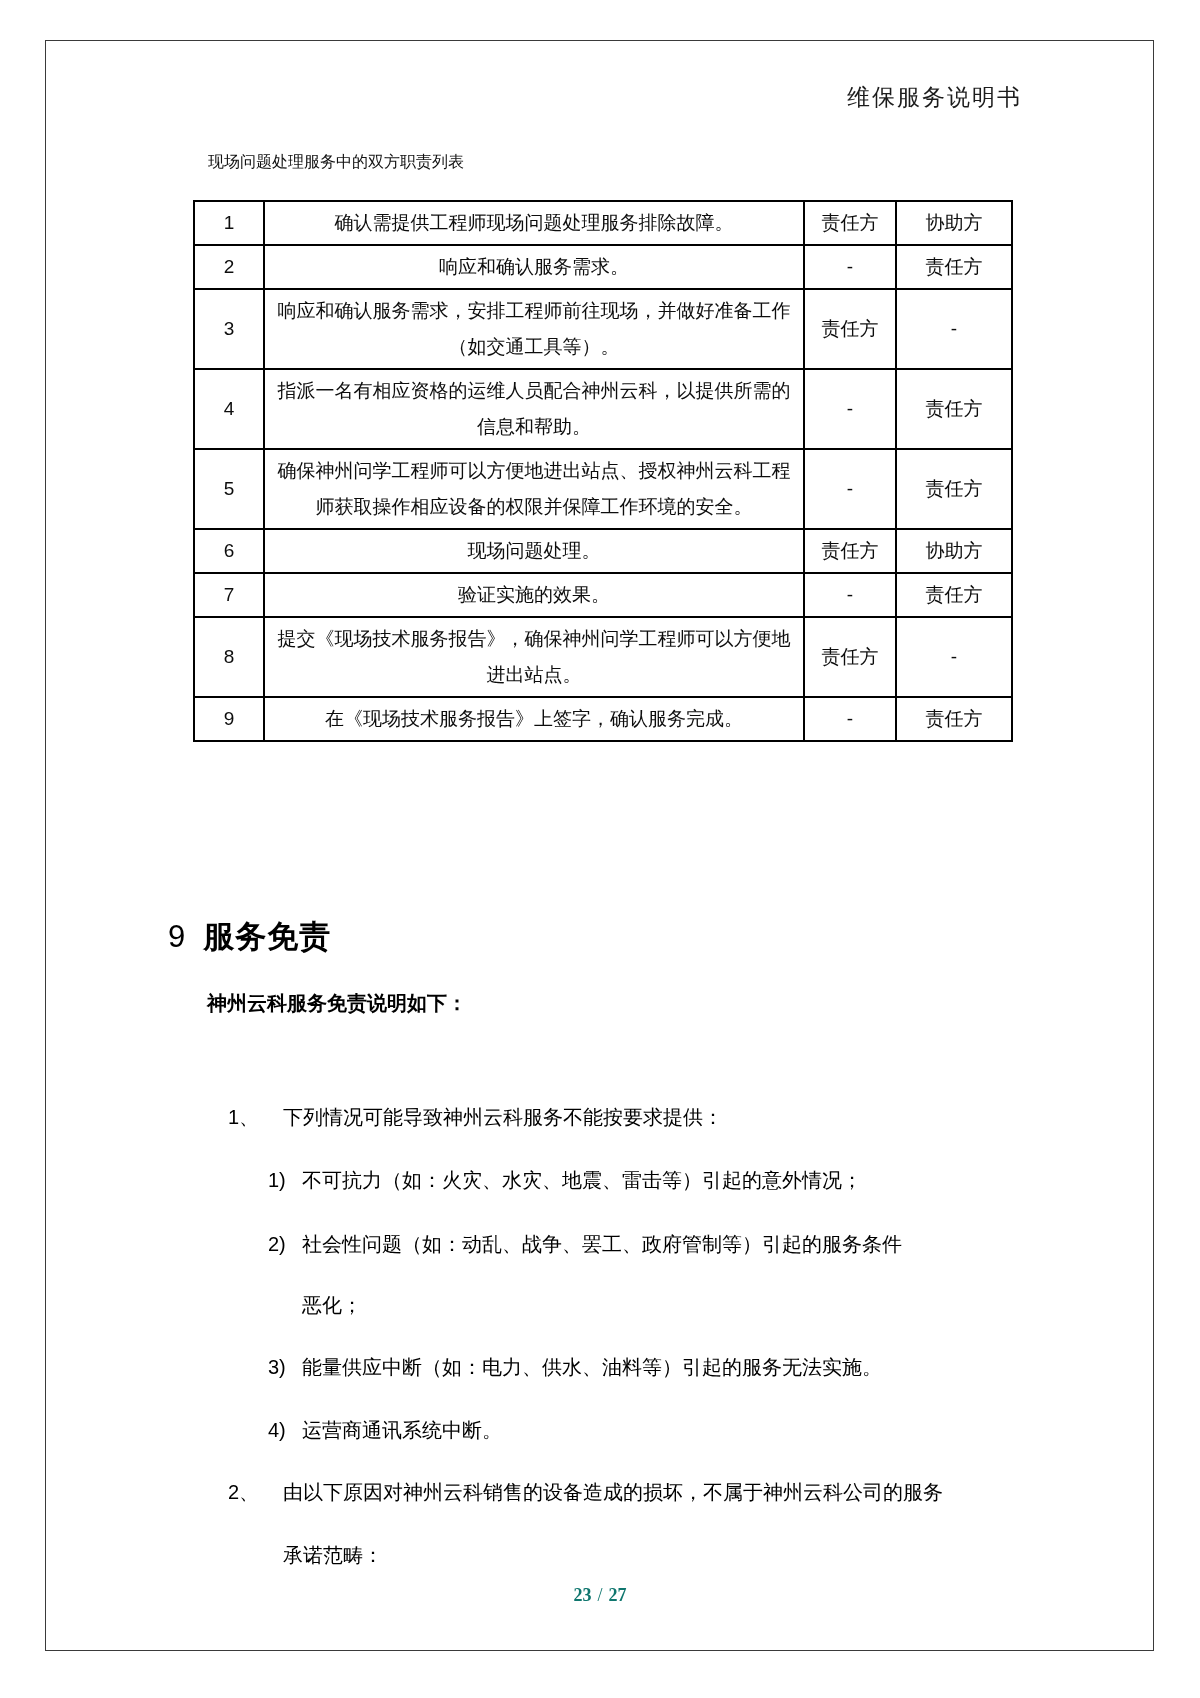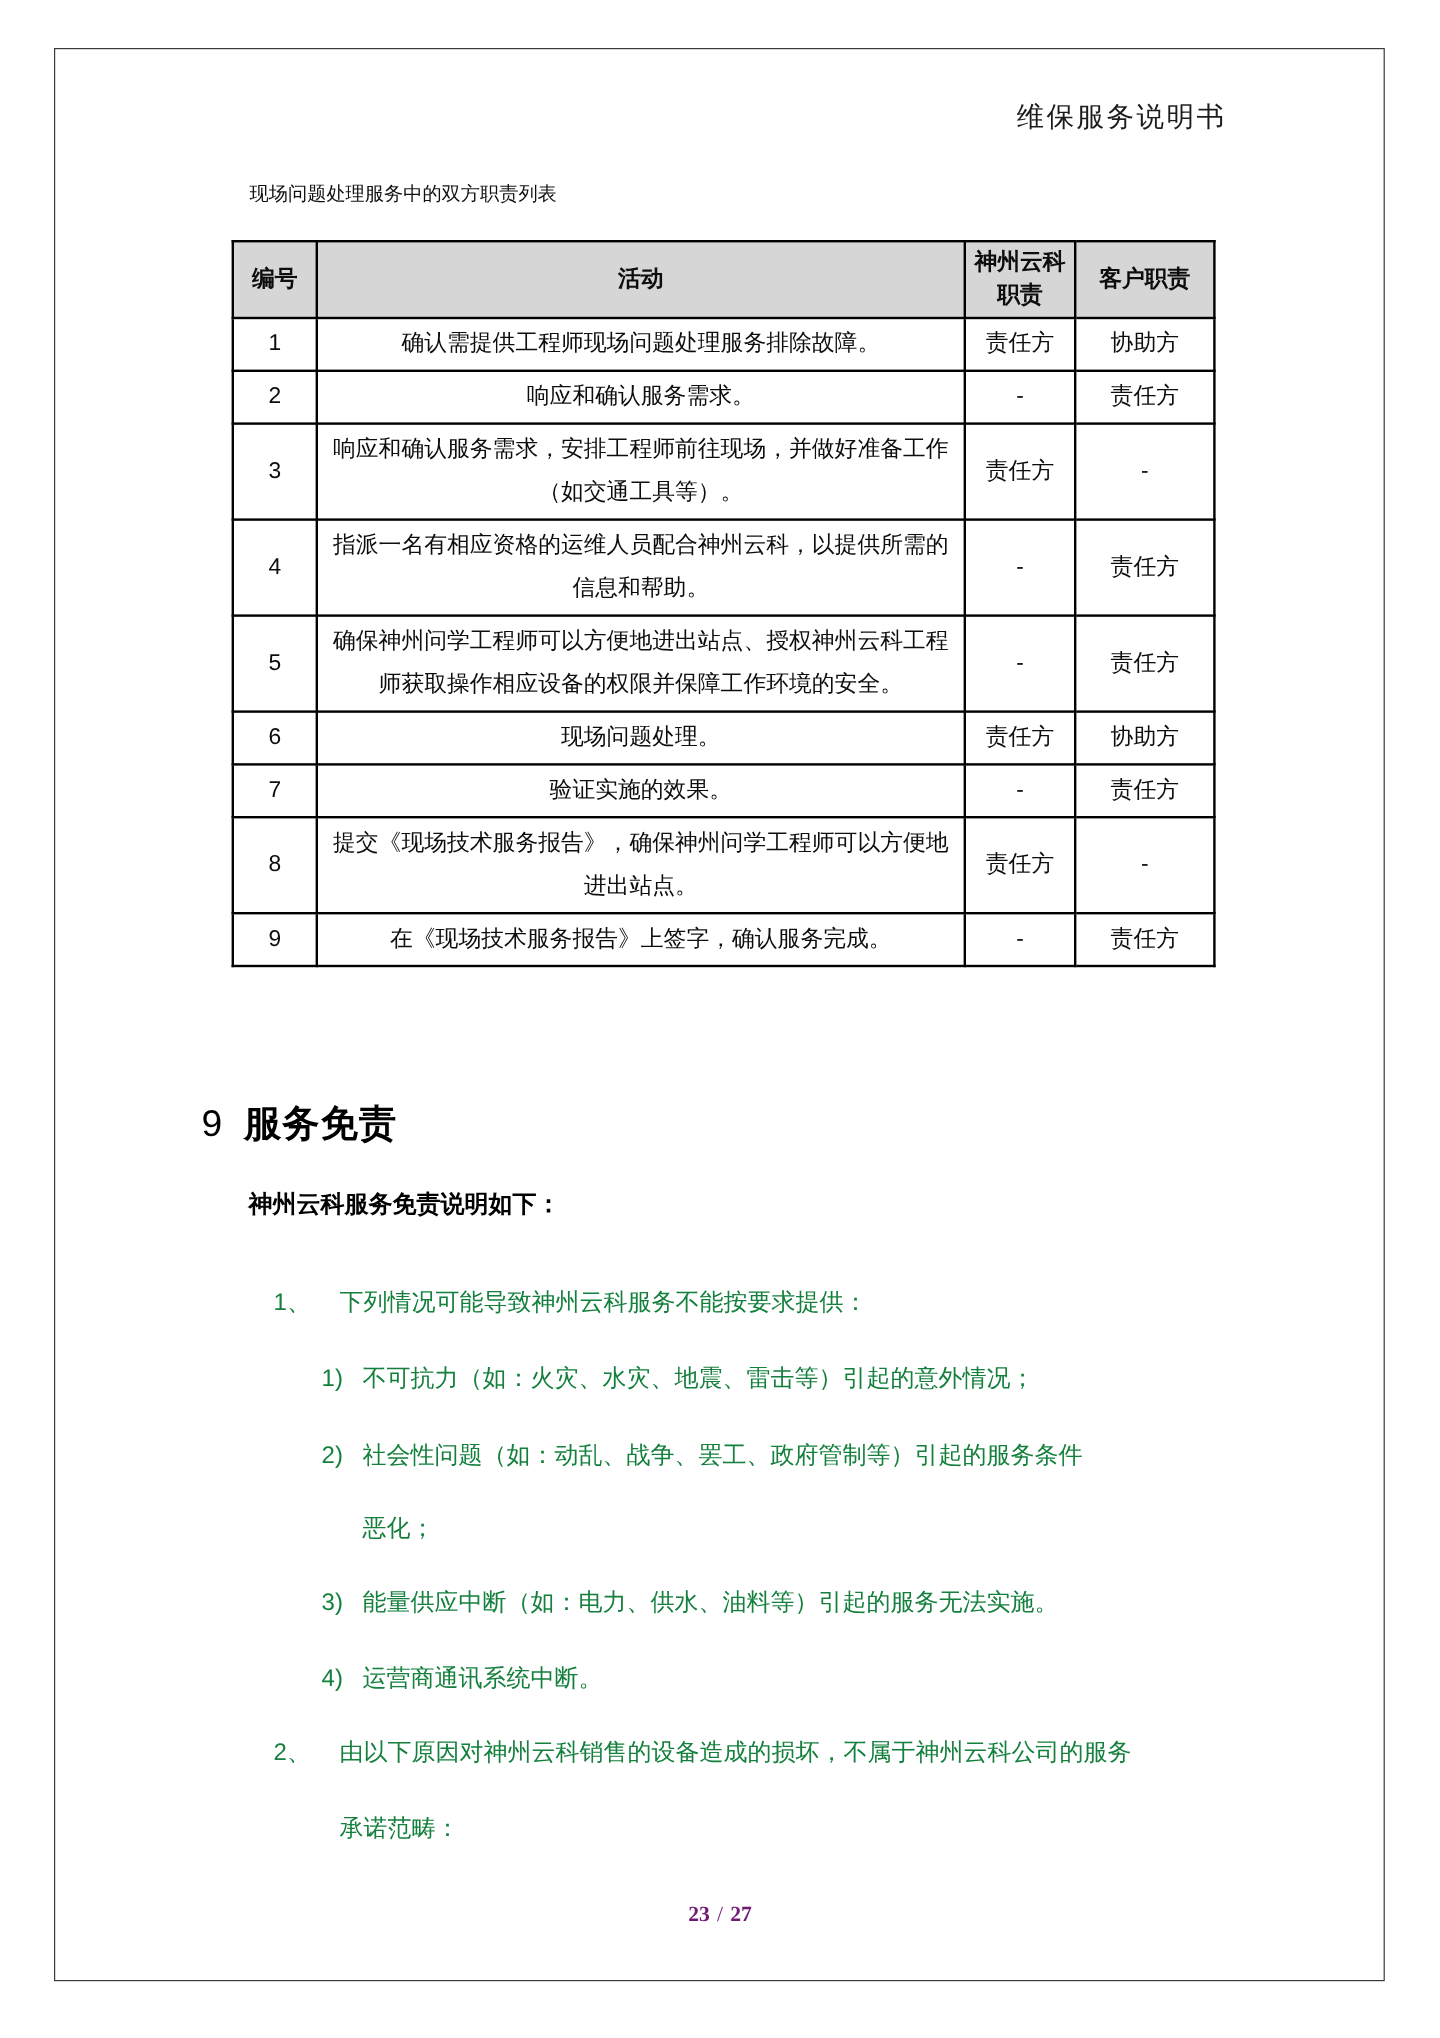"编号" tr { html: <tr> <th>编号</th> <th>活动</th> <th><span>神州云科</span><br><span>职责</span></th> <th>客户职责</th> </tr> -> none }
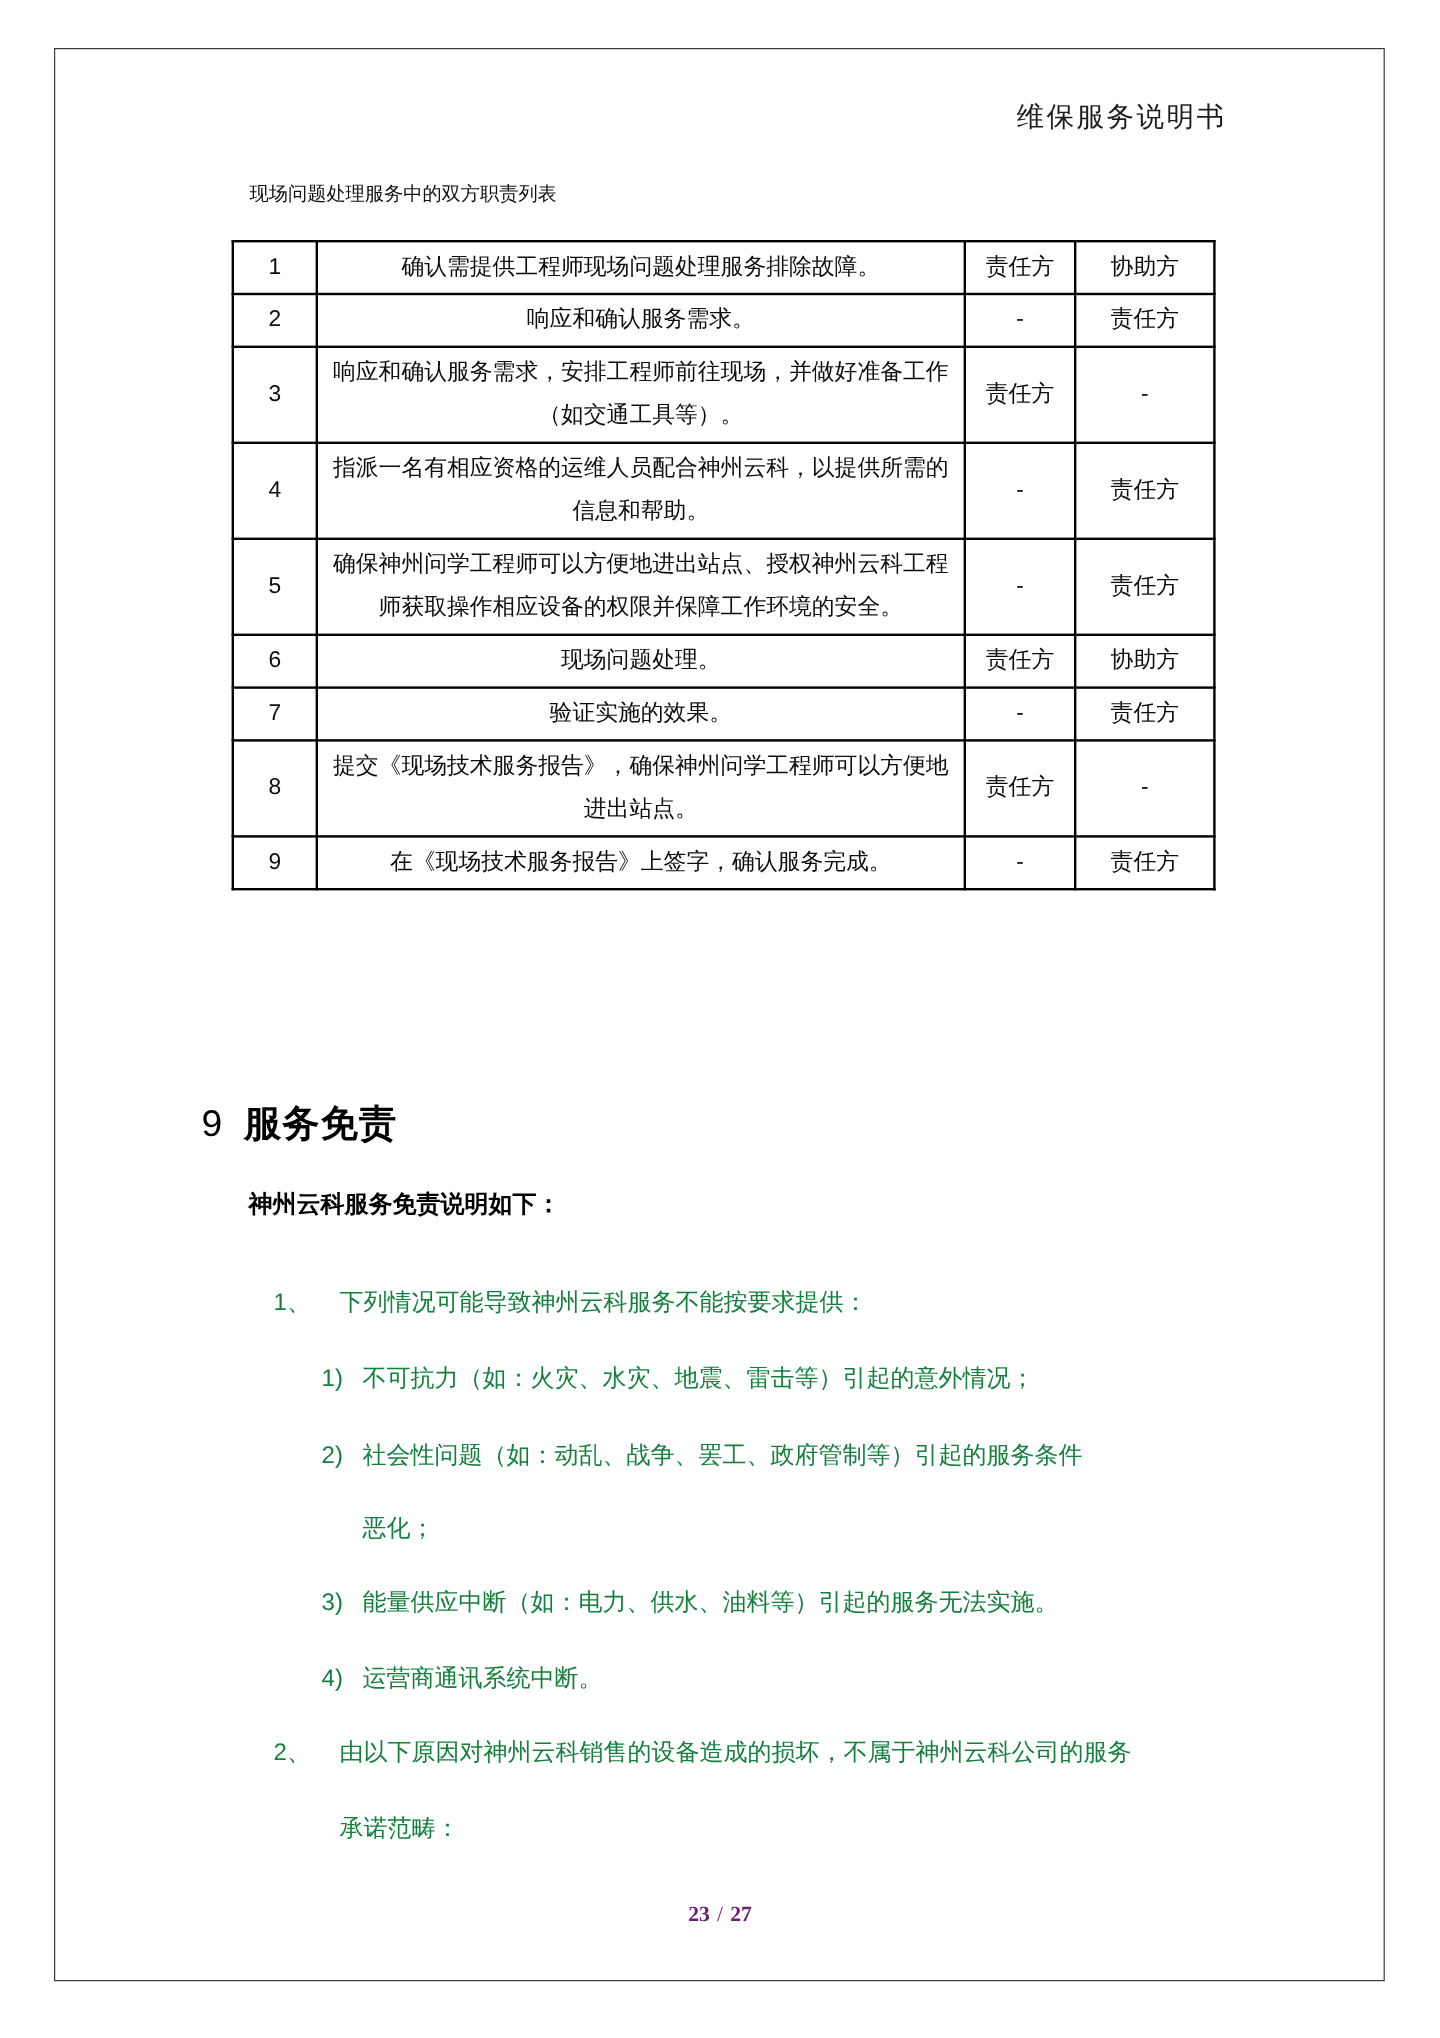"1、 下列情况可能导致神州云科服务不能按要求提供：" .bodyline { color: #15803d -> #000000; margin-top: none -> 32px }
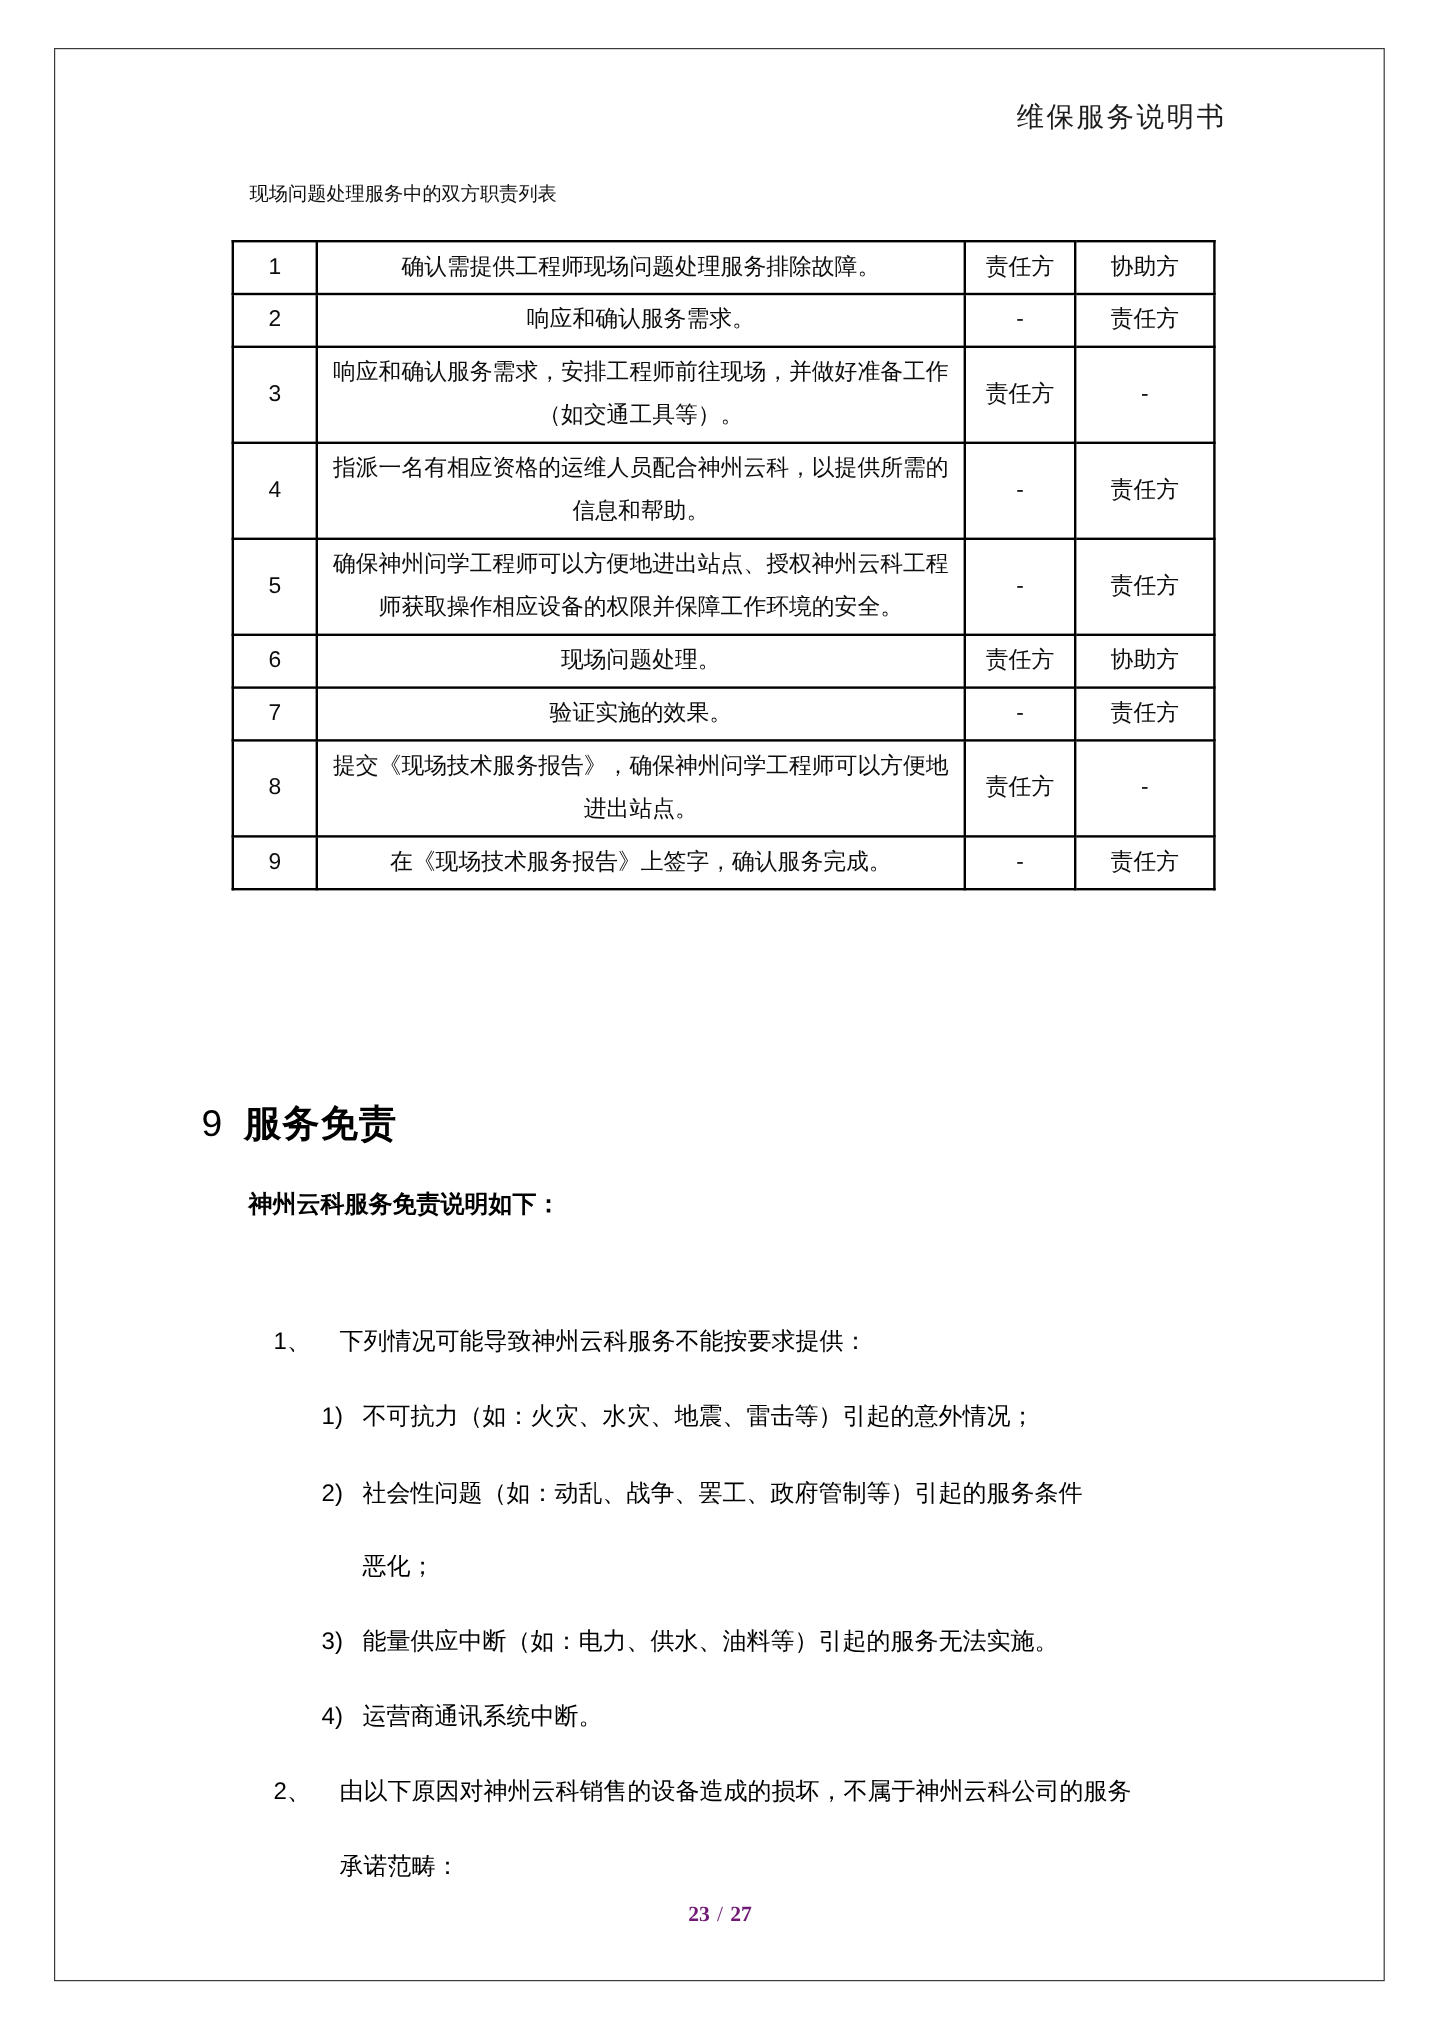"23 / 27" .doc-footer { color: #701a75 -> #0f766e }
